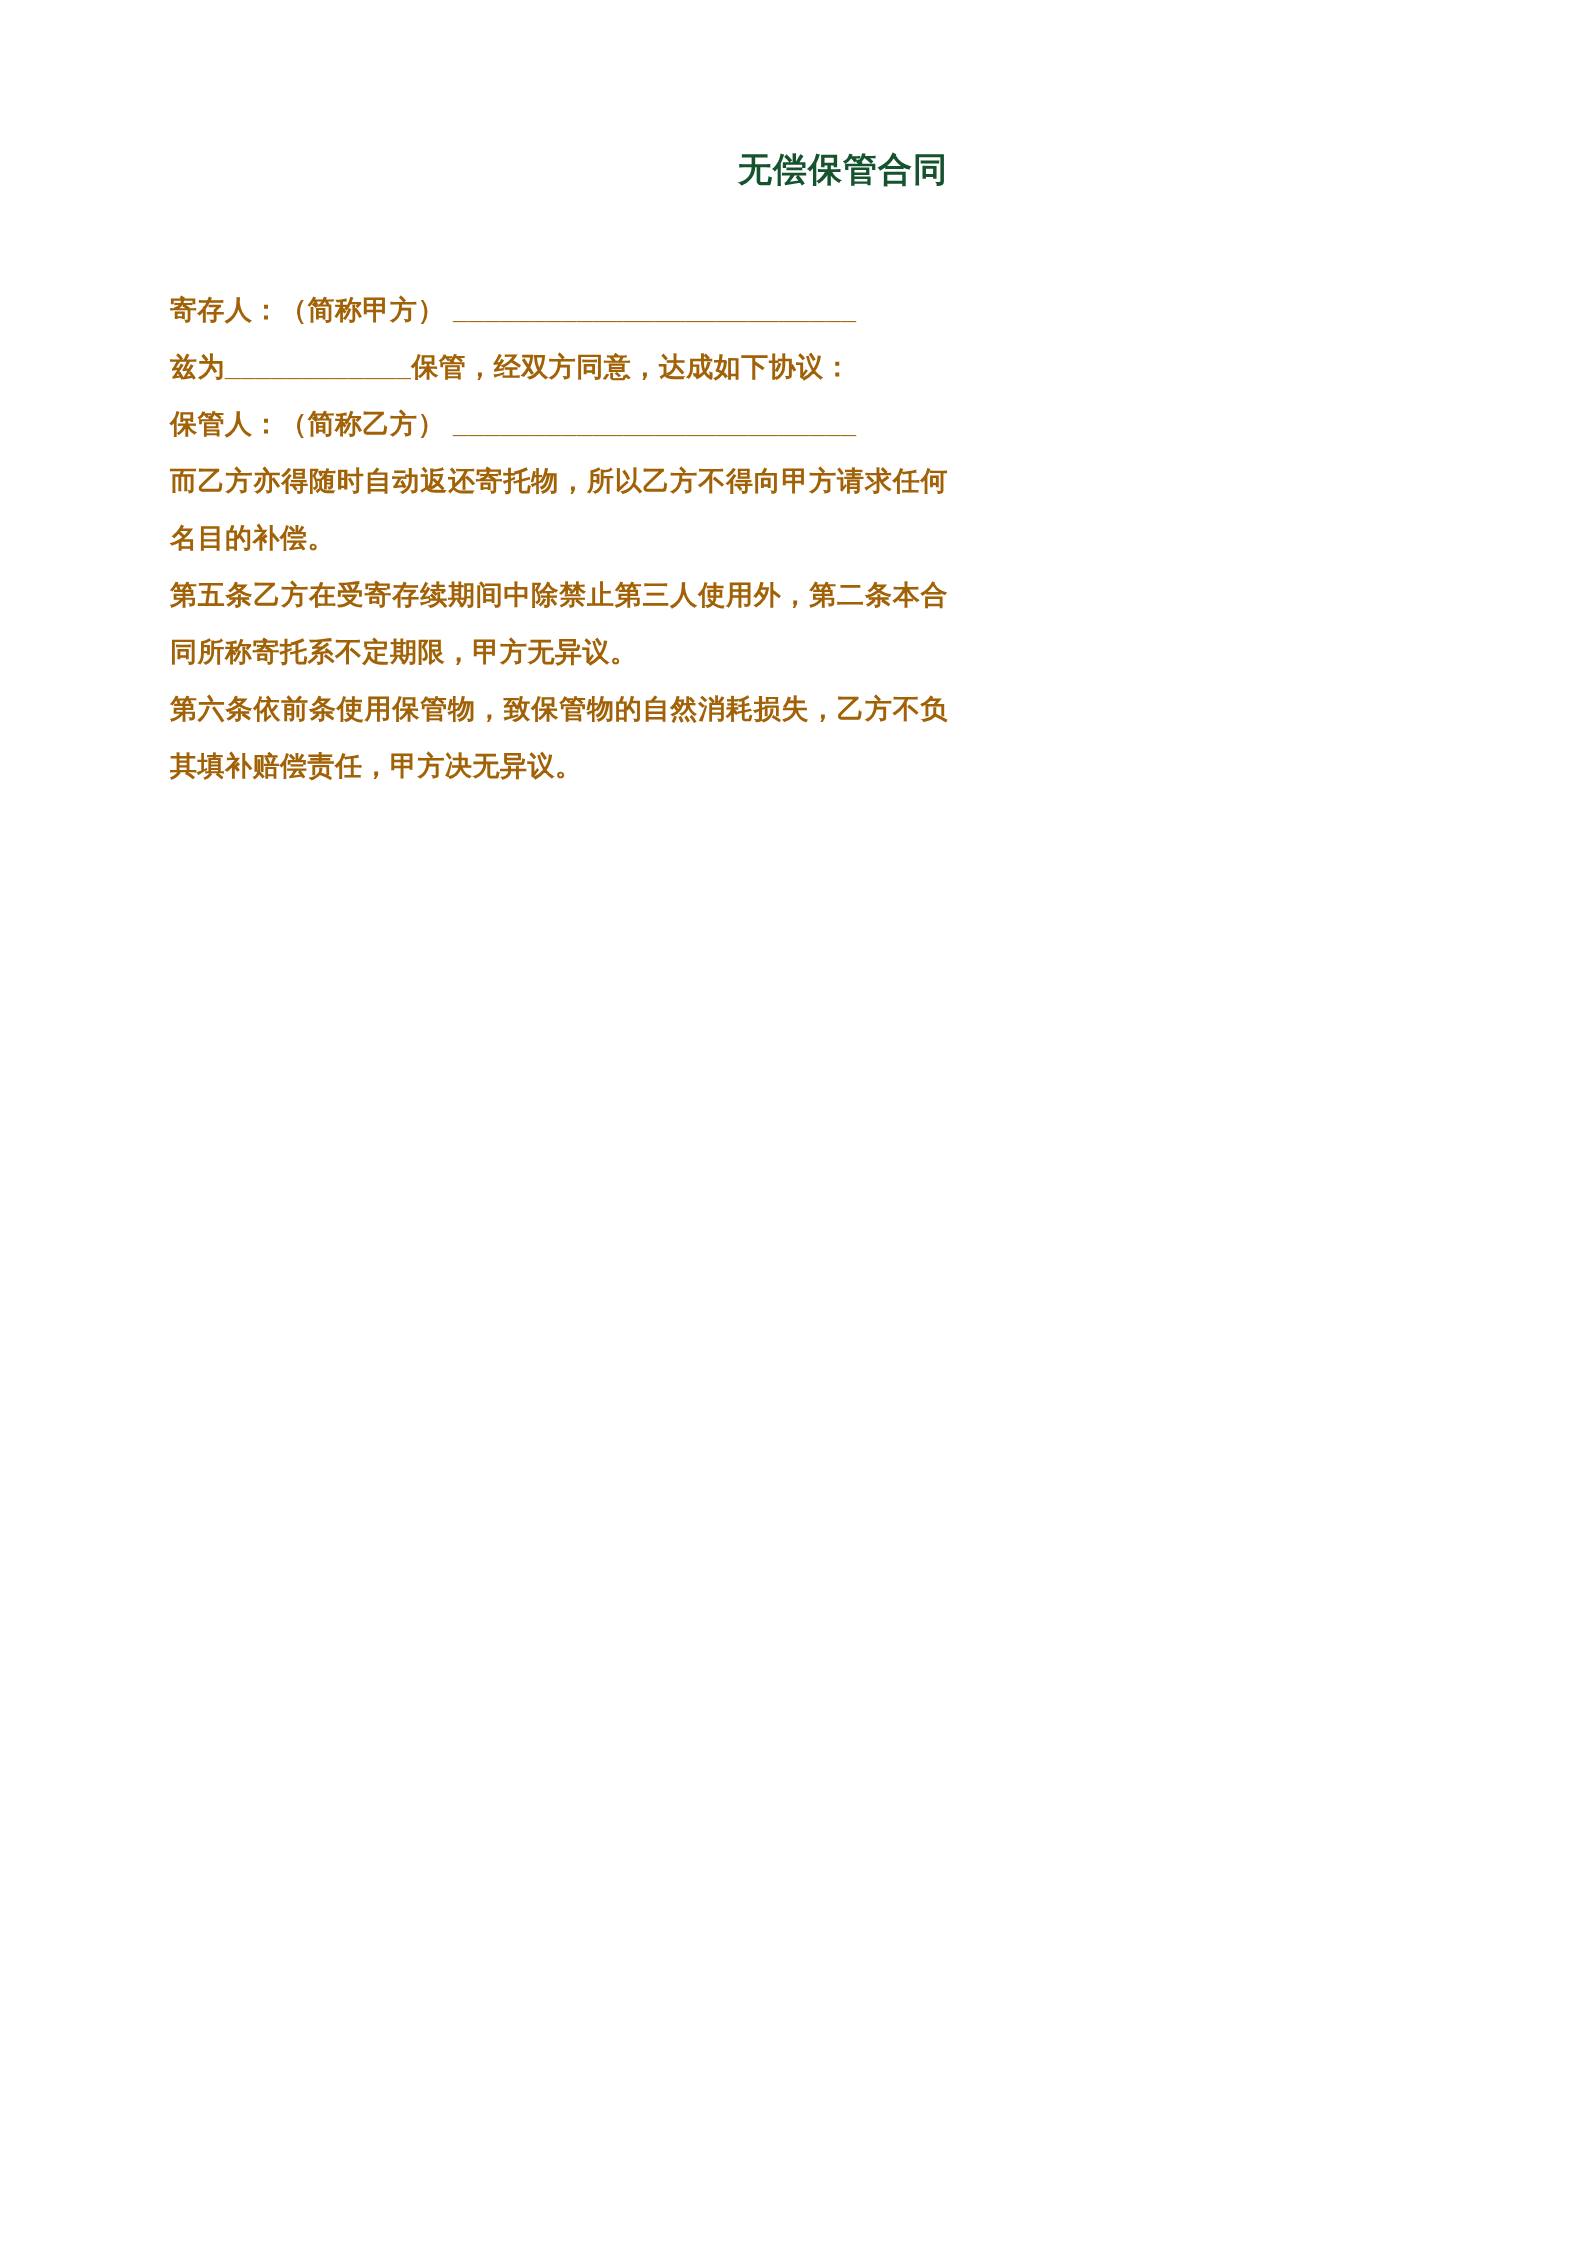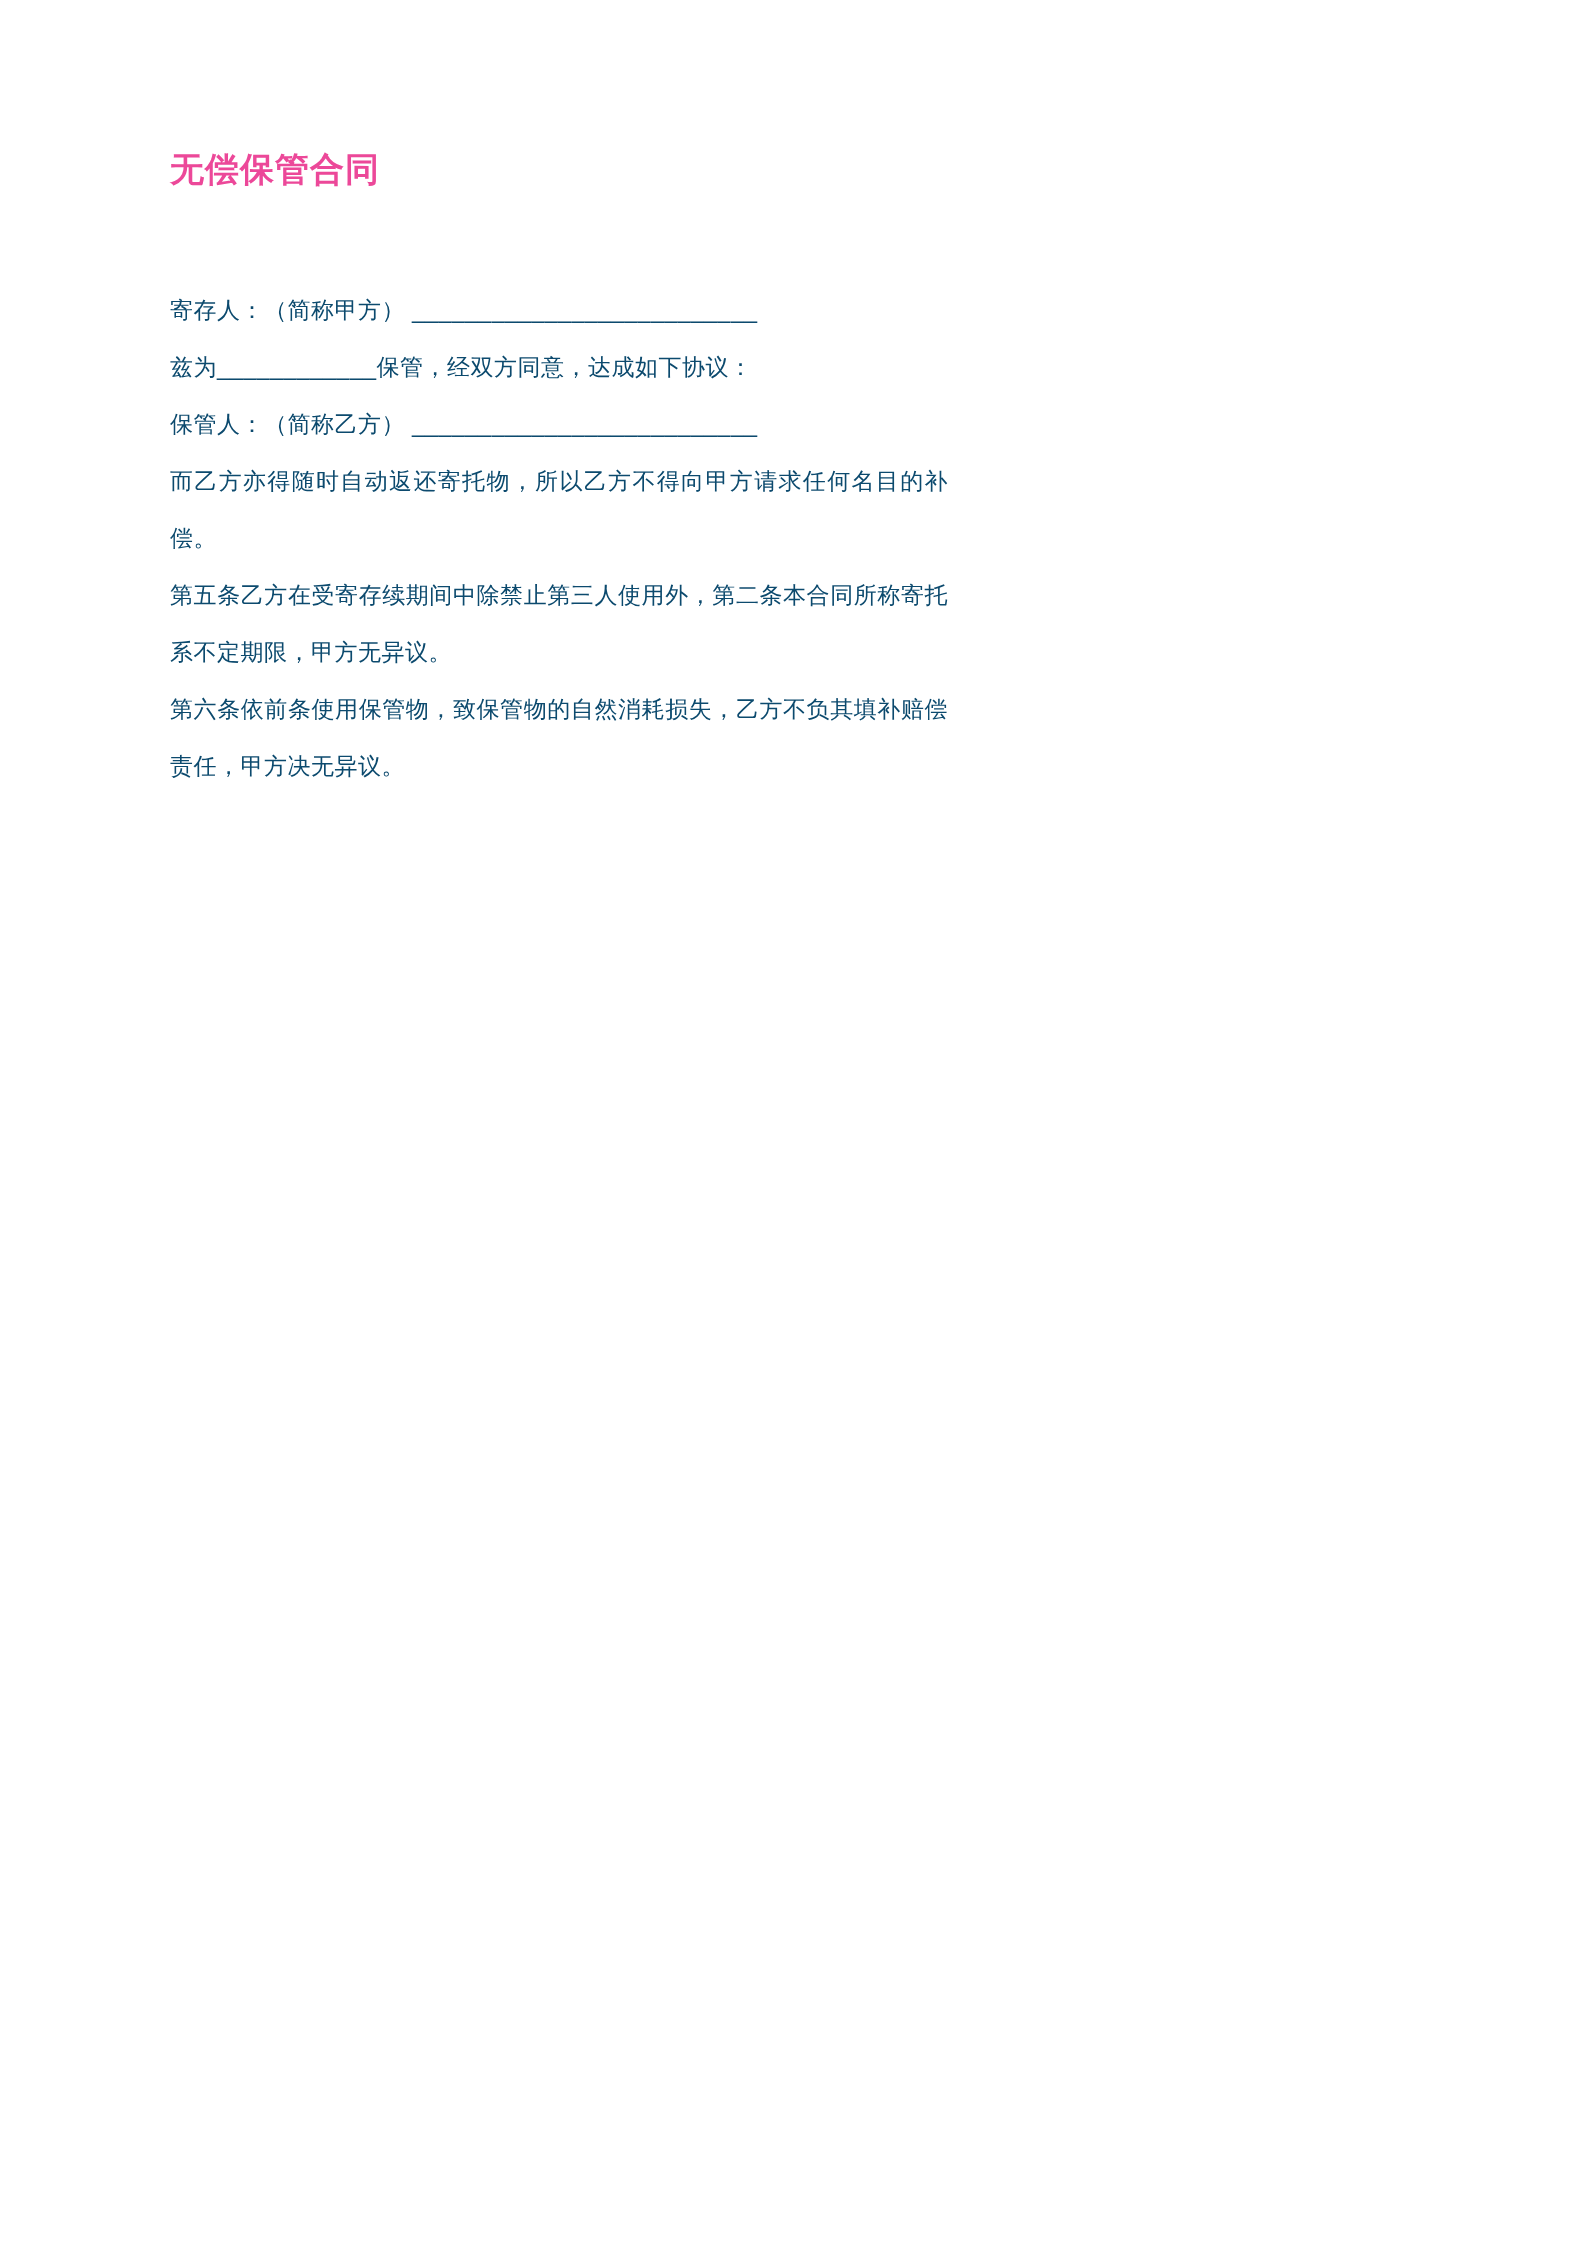"无偿保管合同" .doc-title { color: #ec4899 -> #14532d; text-align: left -> right }
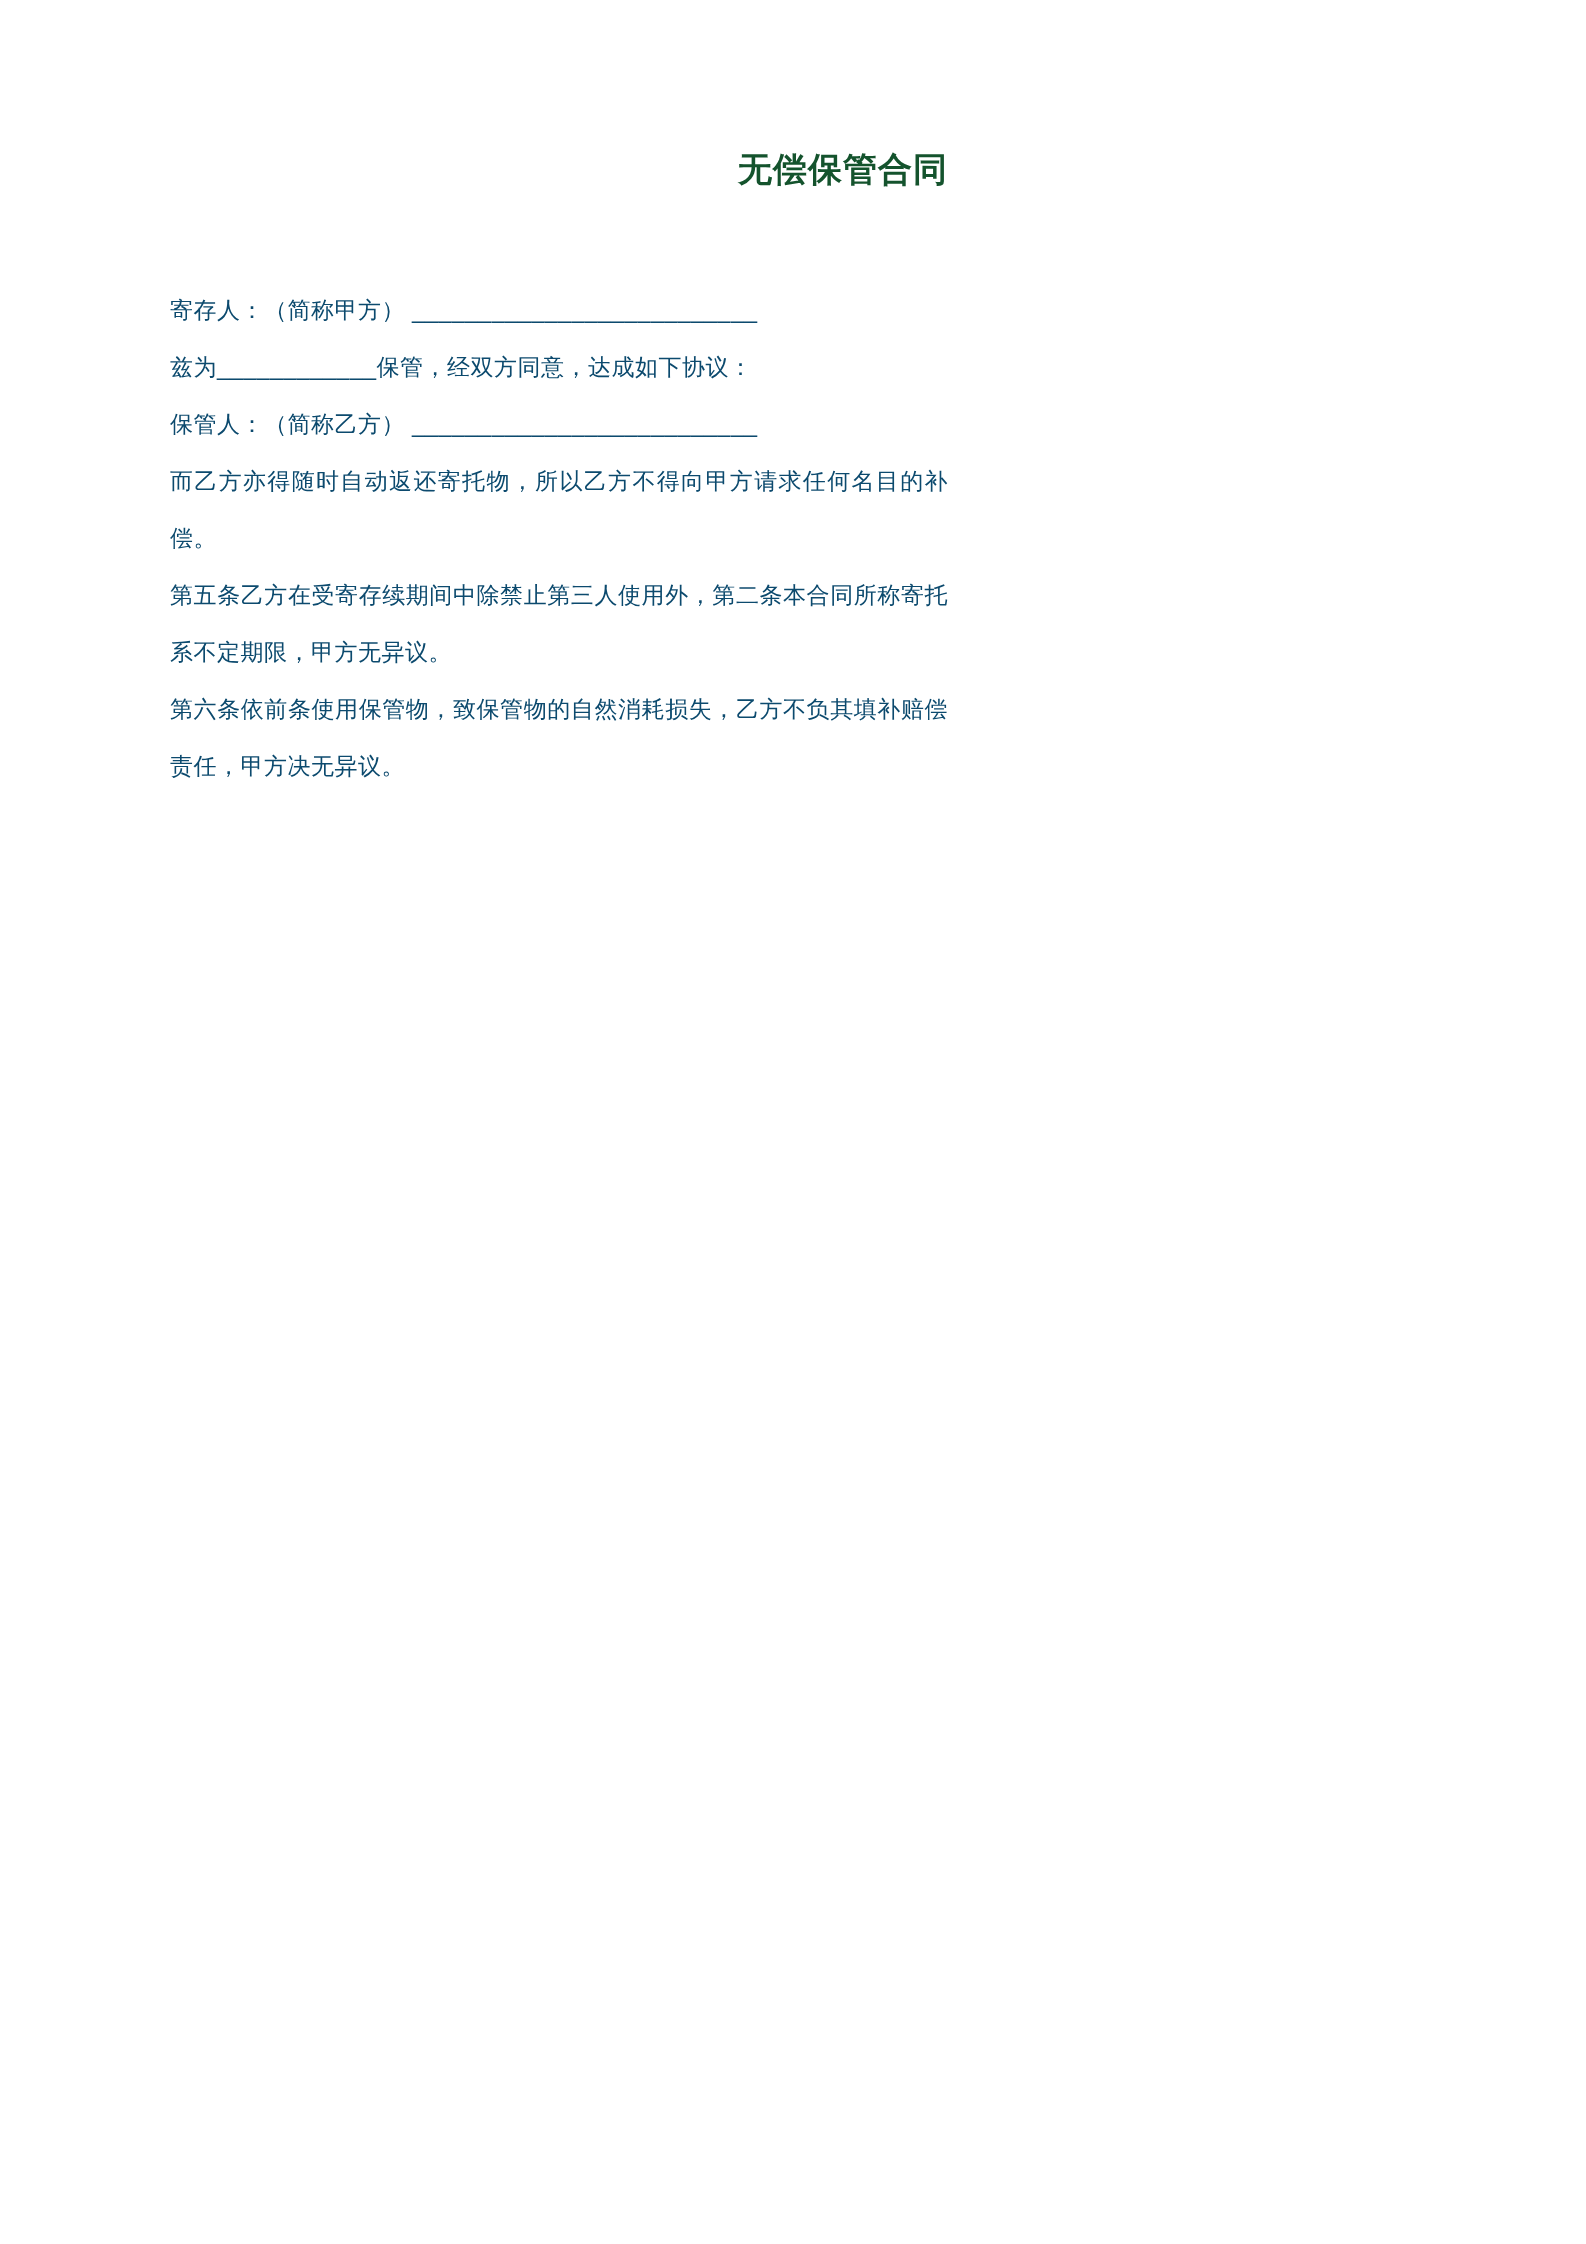"寄存人：（简称甲方） __________________________" .para { color: #0c4a6e -> #a16207; font-size: 23px -> 27px; font-weight: 400 -> 700 }
